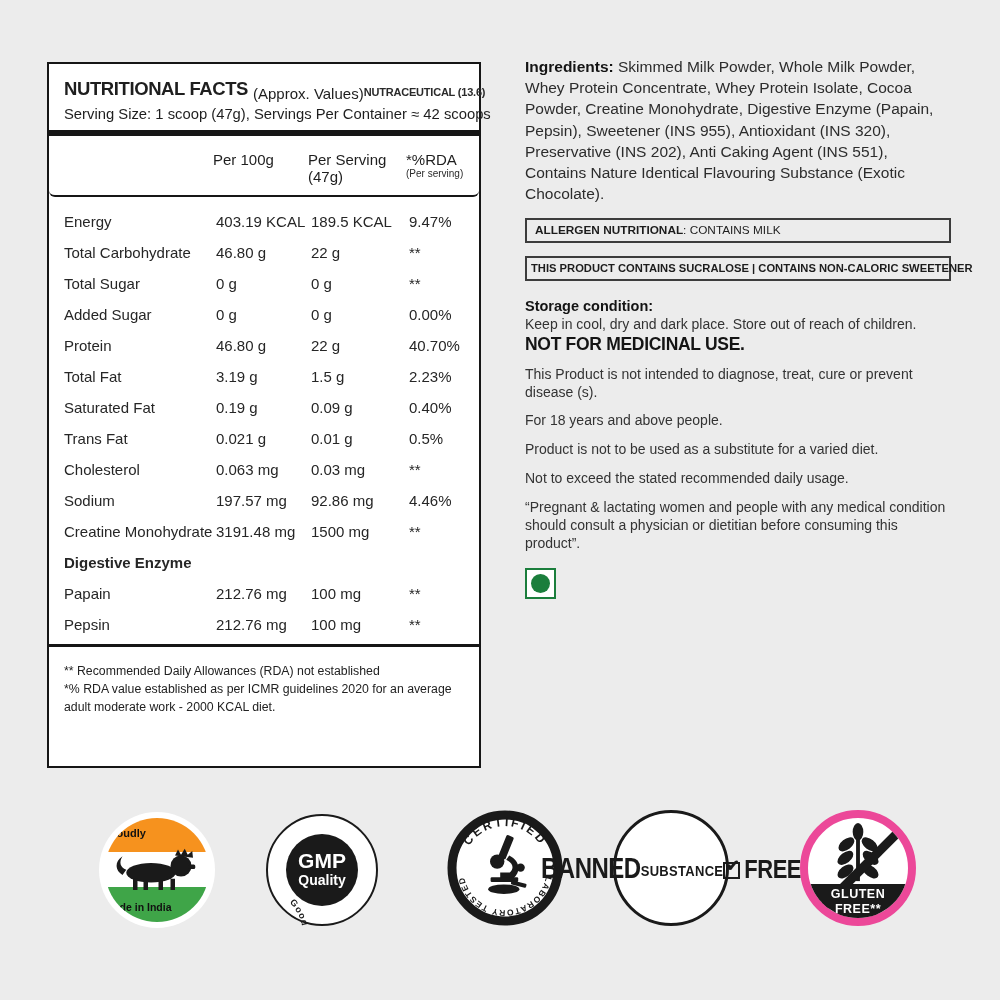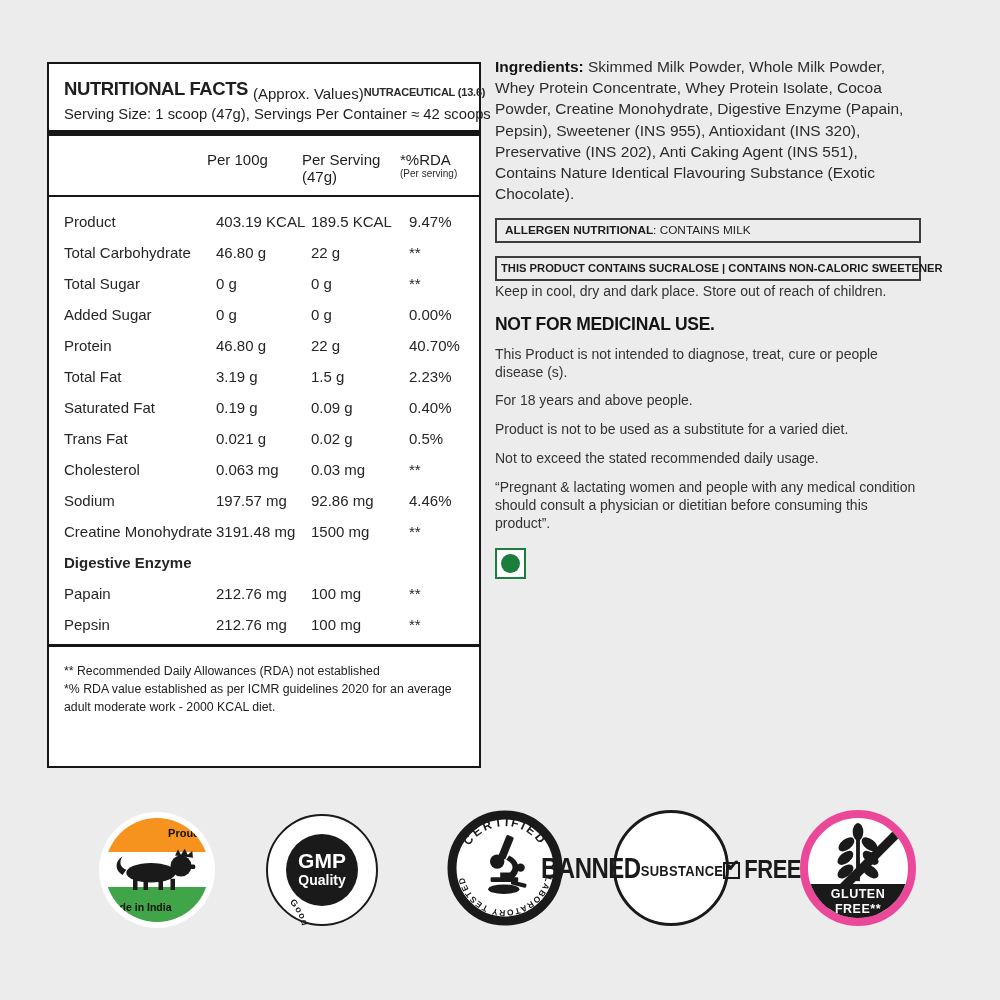"Ingredients: Skimmed Milk Powder, Whole" .right-col { left: 495px -> 525px }
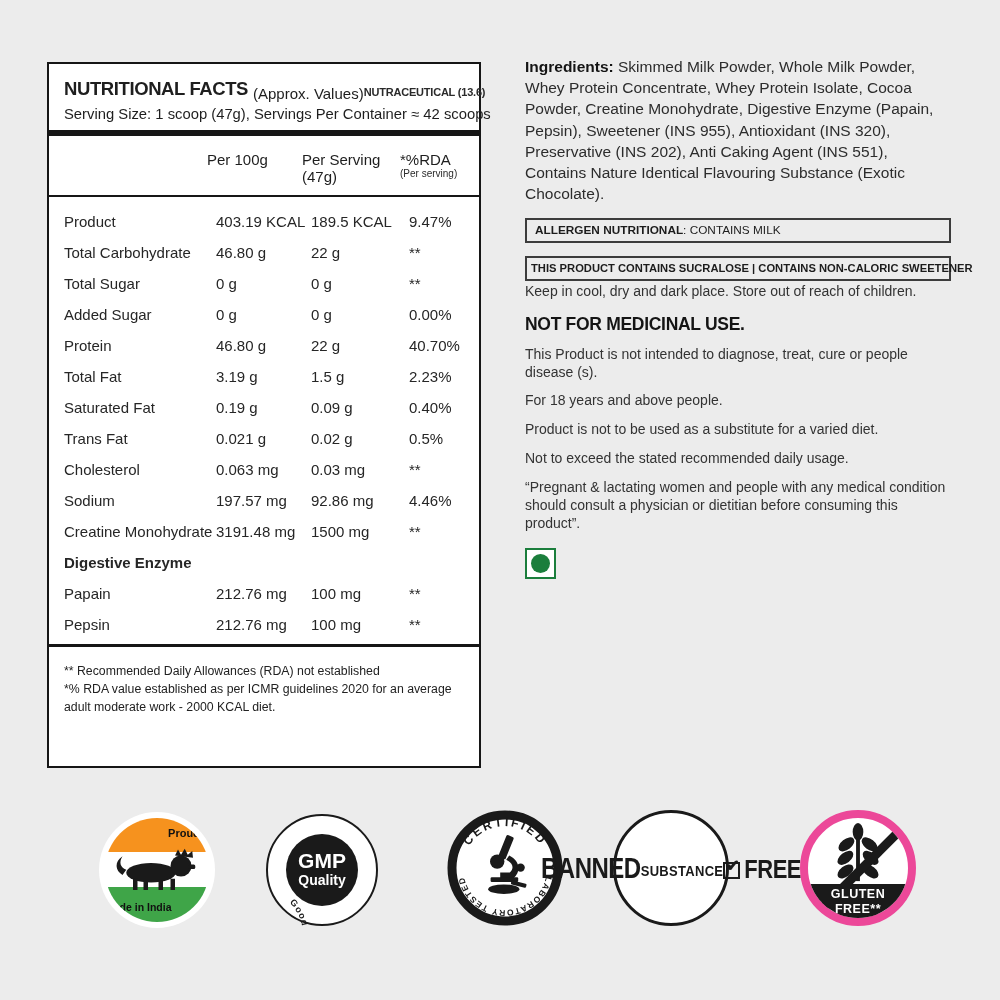"Per 100g" .lb-colheader { border-radius: none -> 6px; padding: 15px 6px 9px -> 15px 12px 9px }
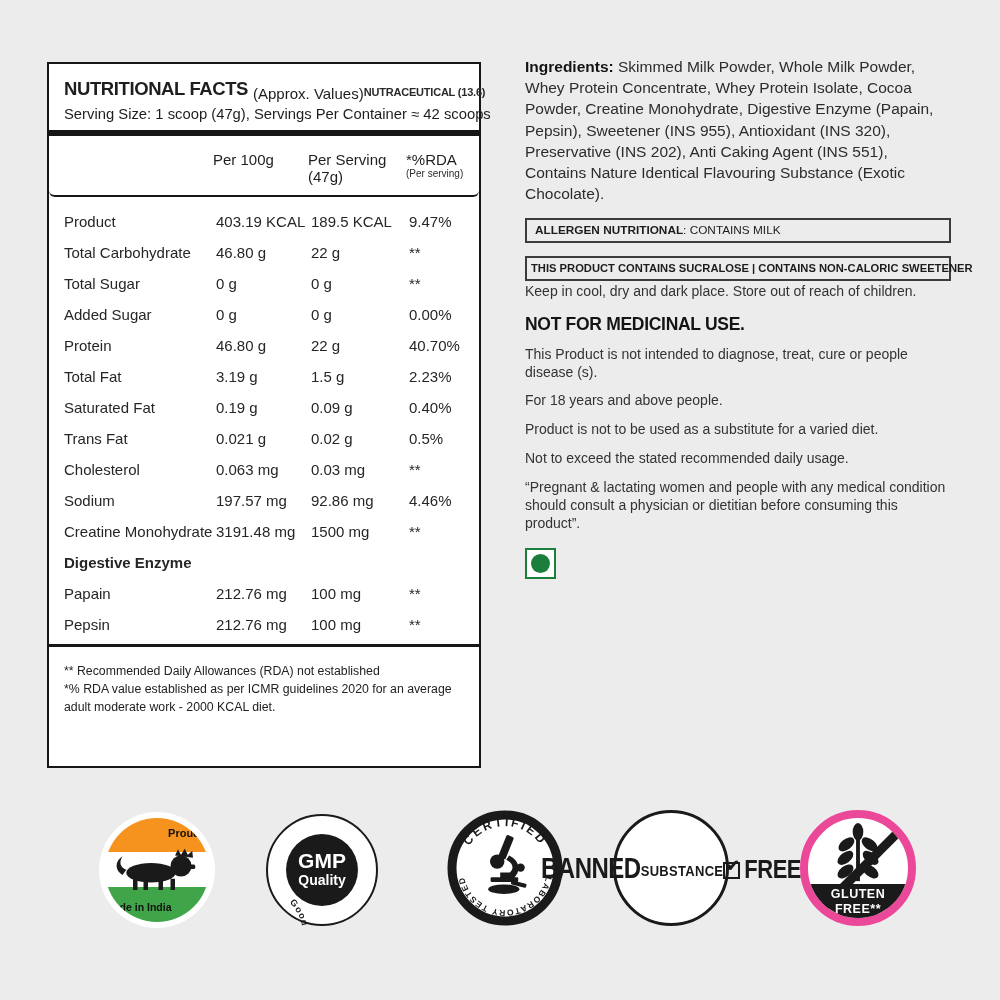"Product" div { text: Product -> Energy }
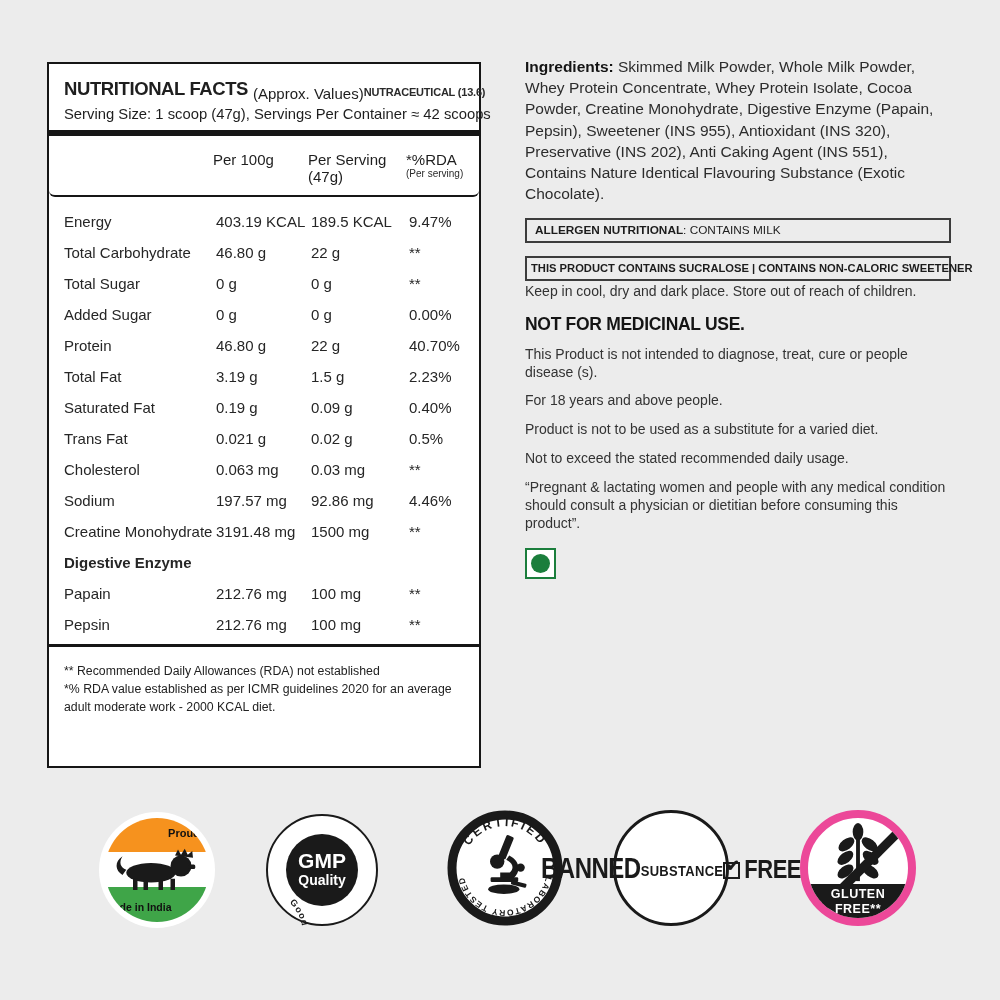"Storage condition:" div.storage-title { html: none -> <div>Storage condition:</div> }
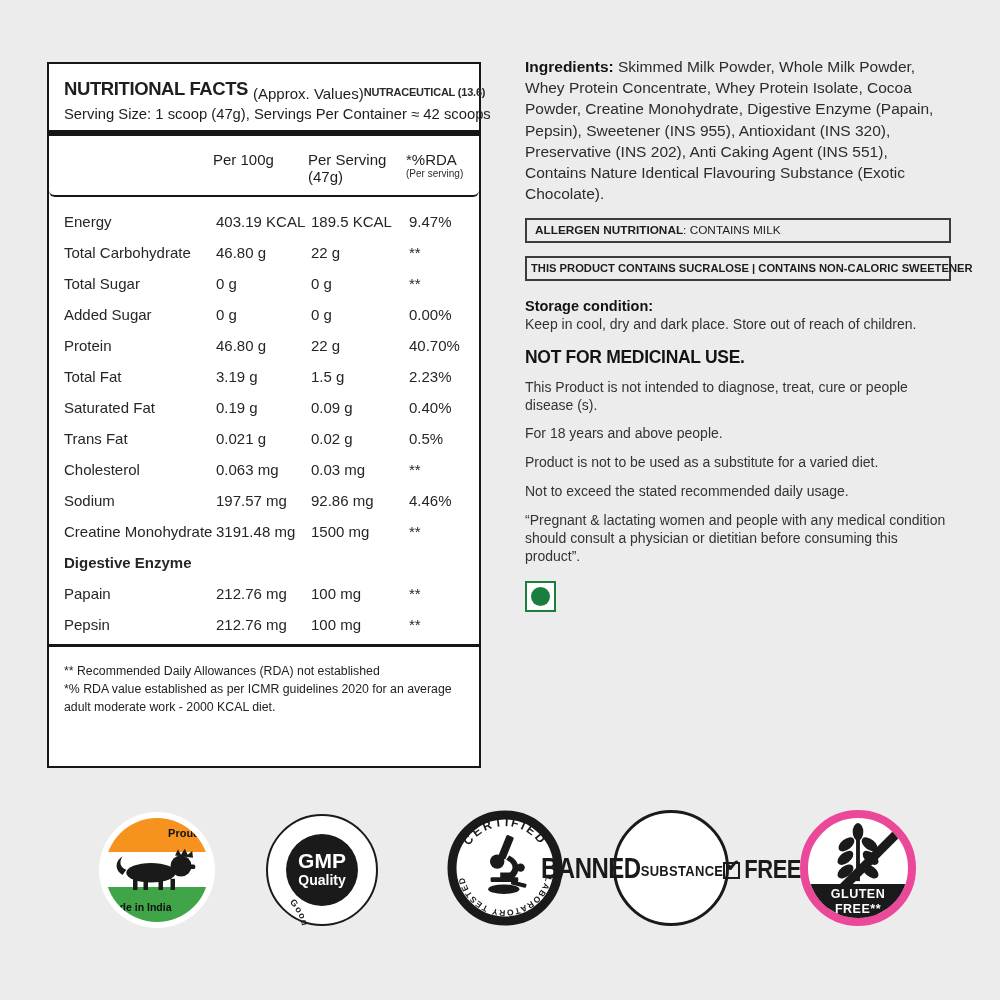"NOT FOR MEDICINAL USE." .medicinal-title { margin-top: 15px -> 2px }
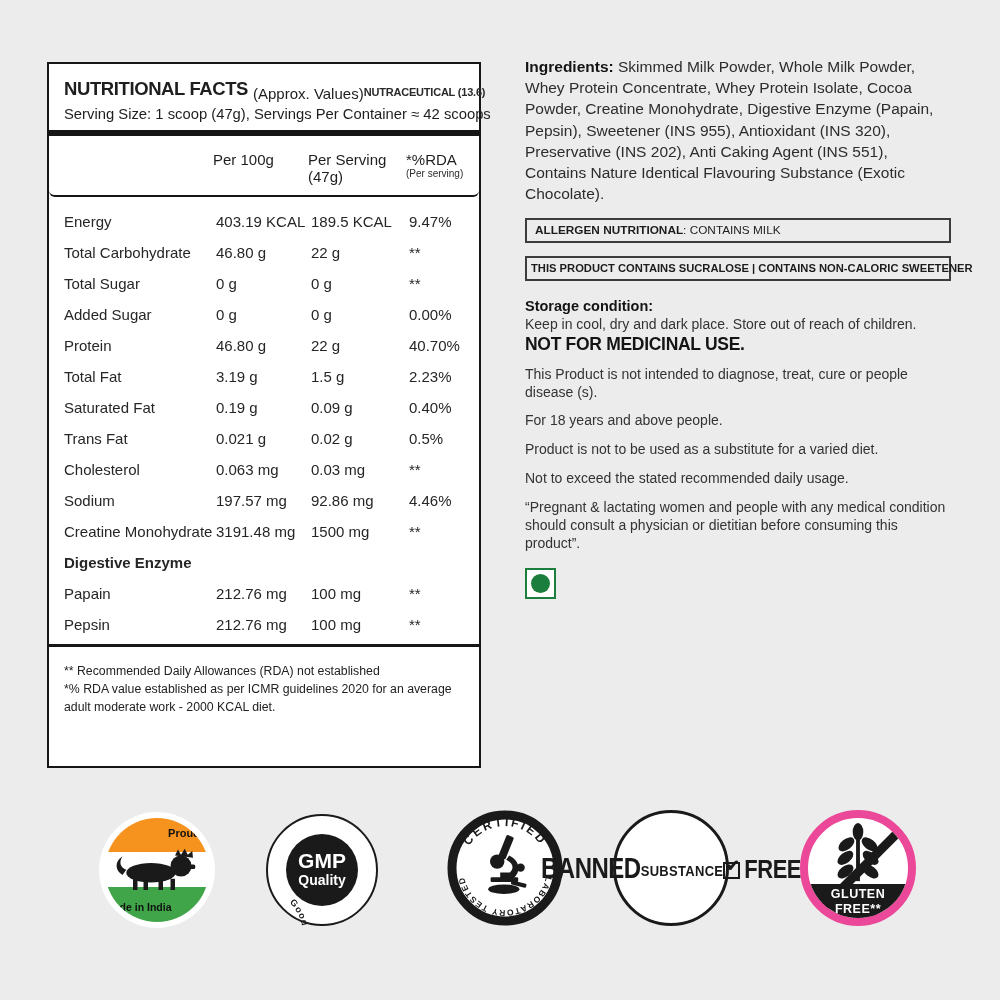"This Product is not intended" p.disclaimer { text: people -> prevent }
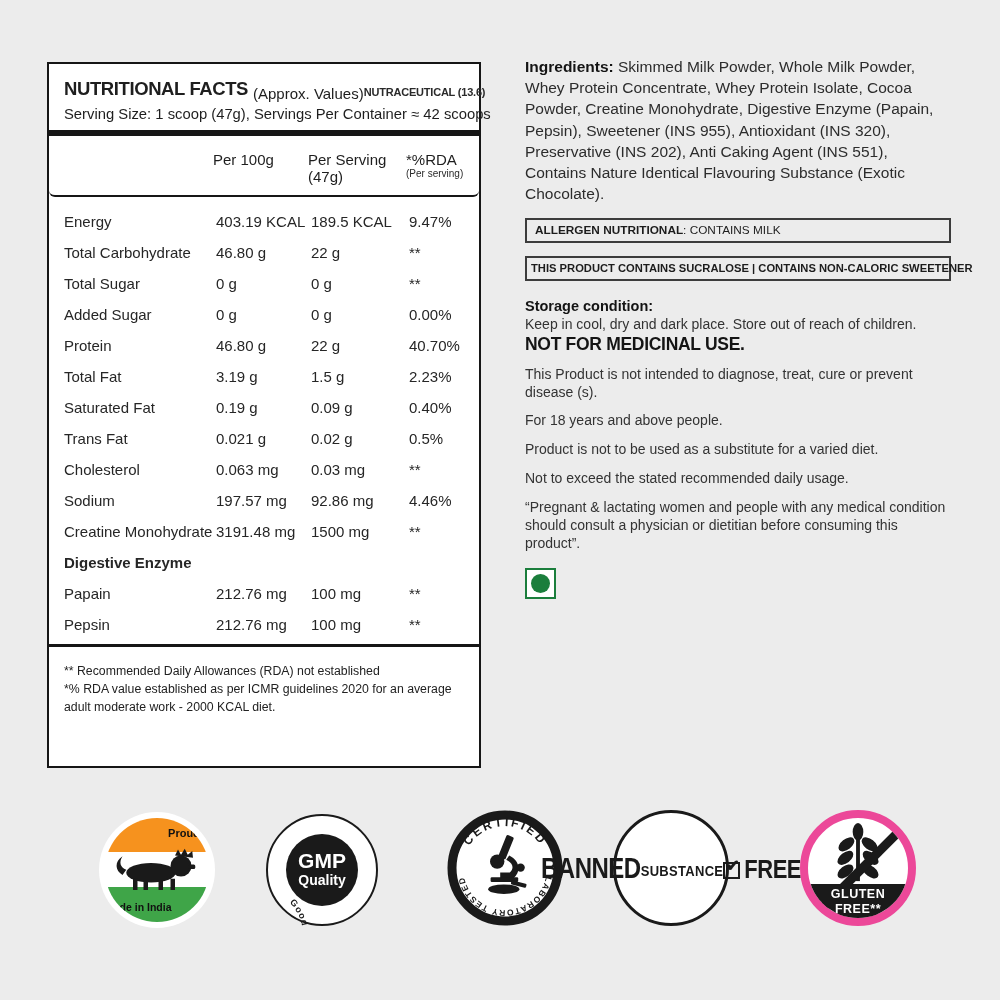"0.02 g" div { text: 0.02 -> 0.01 }
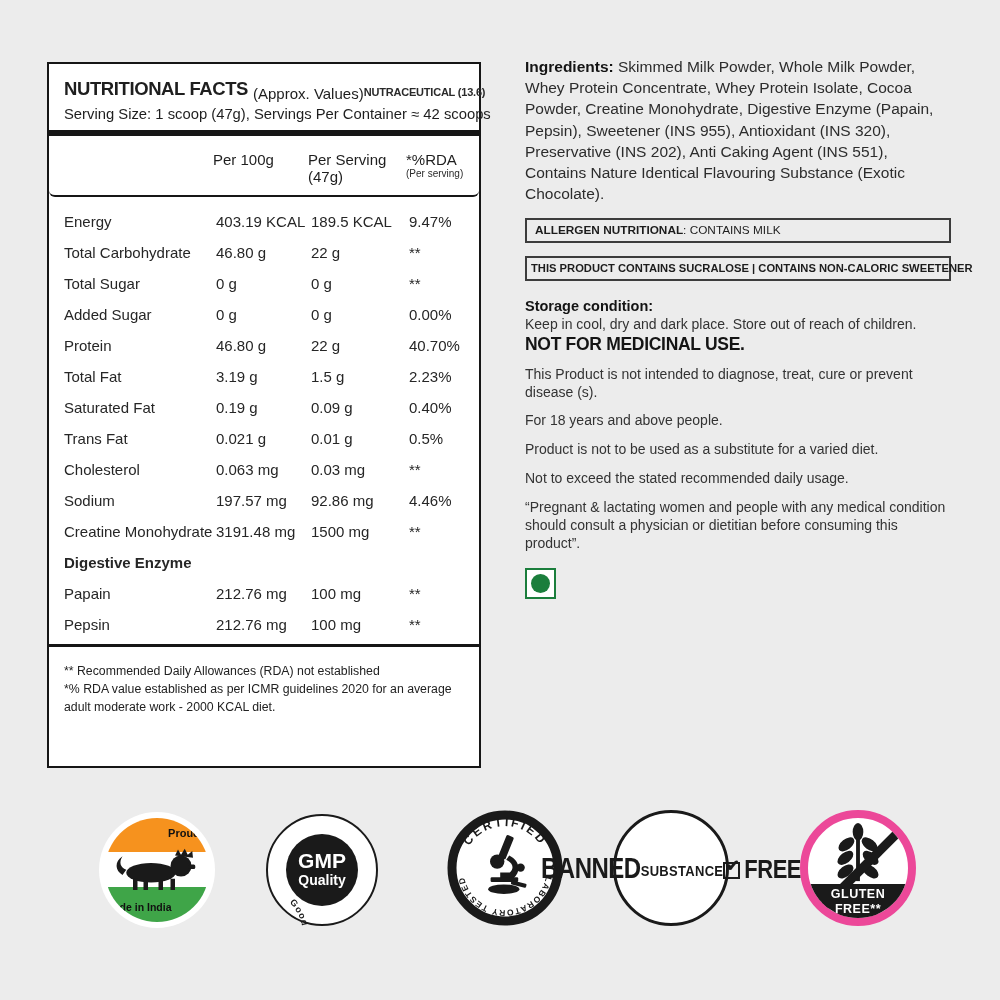"Proudly" .india-top-text { text-align: right -> left }
